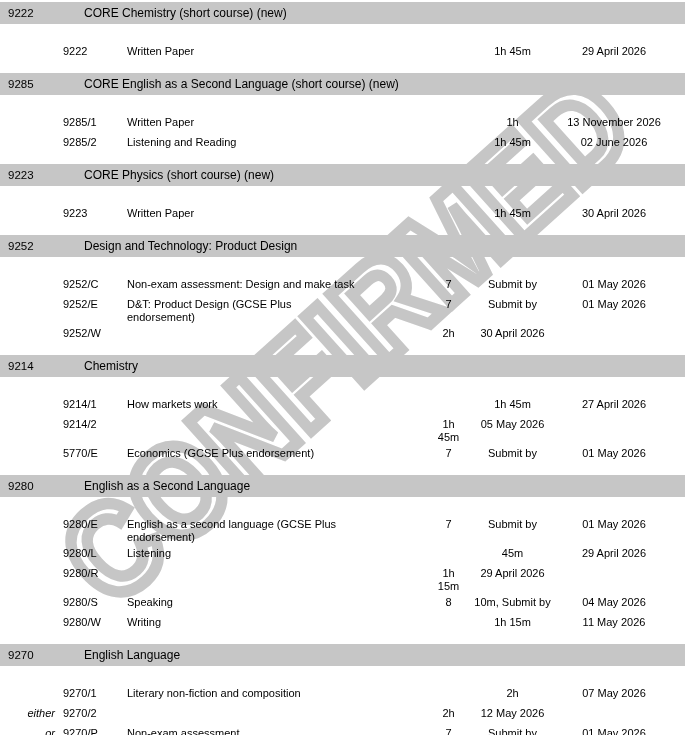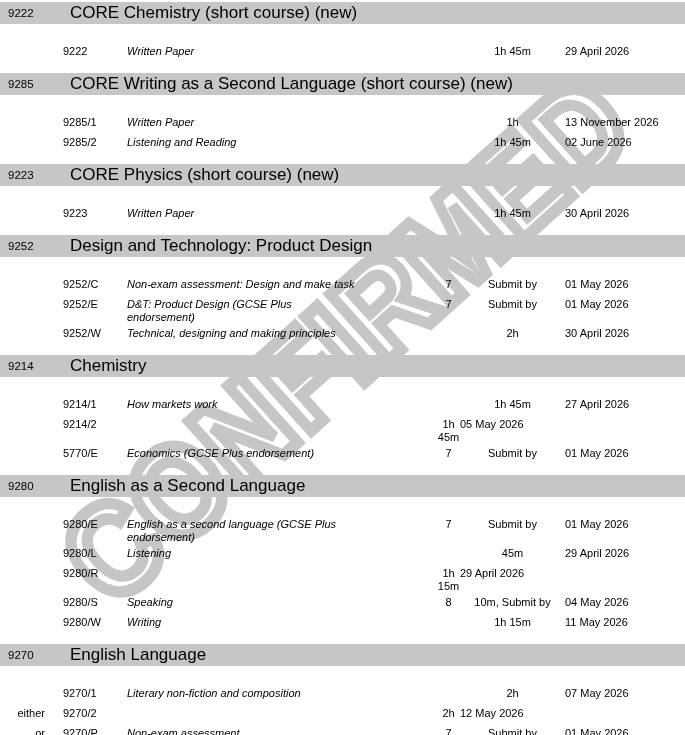"CORE Chemistry (short course) (new)" .bar-title { font-size: 17px -> 12px; margin-left: none -> 14px }
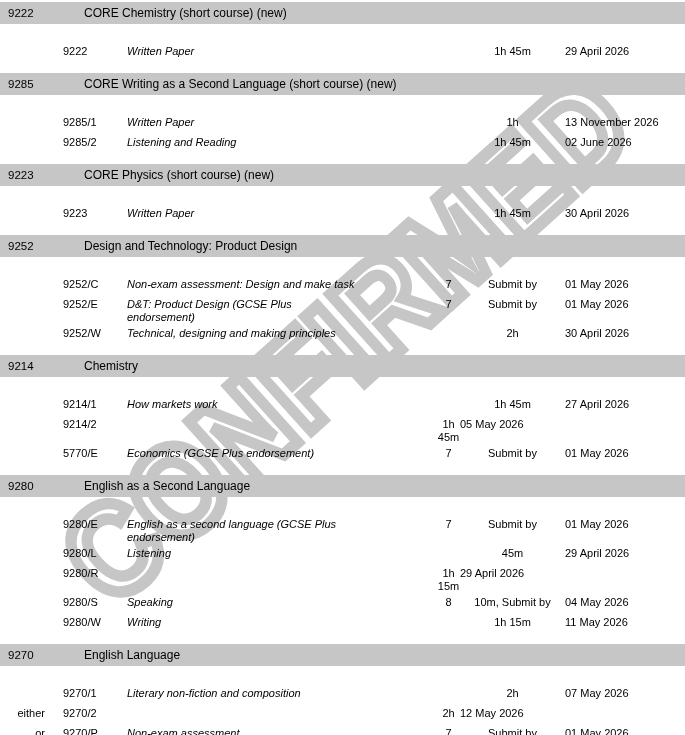"Written Paper" .c-title .title-inner { font-style: italic -> none }
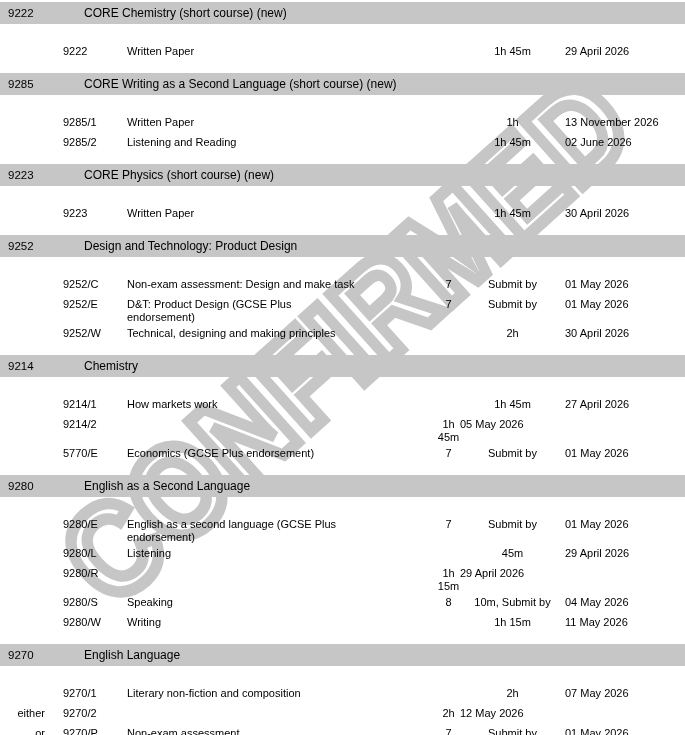"29 April 2026" .c-date { text-align: left -> center }
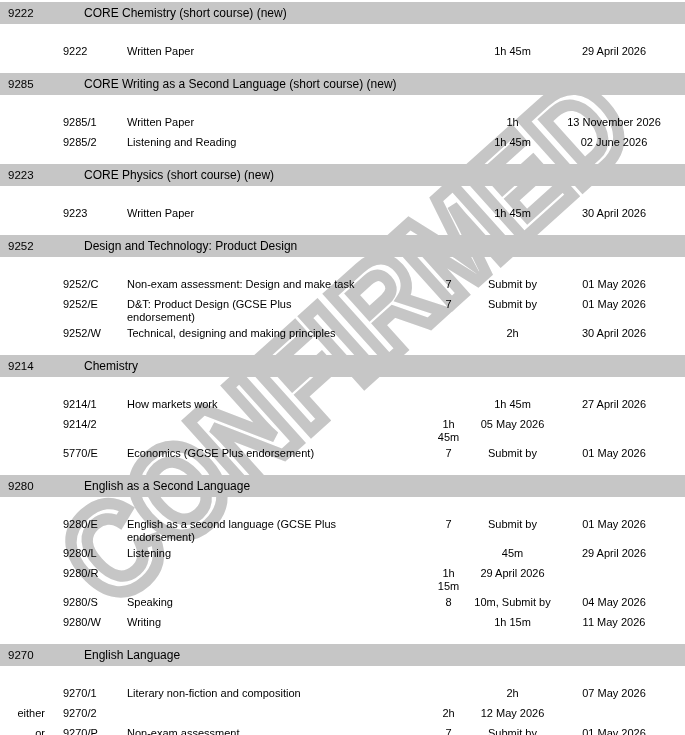"CORE Writing as a Second" span.bar-title { text: Writing -> English }
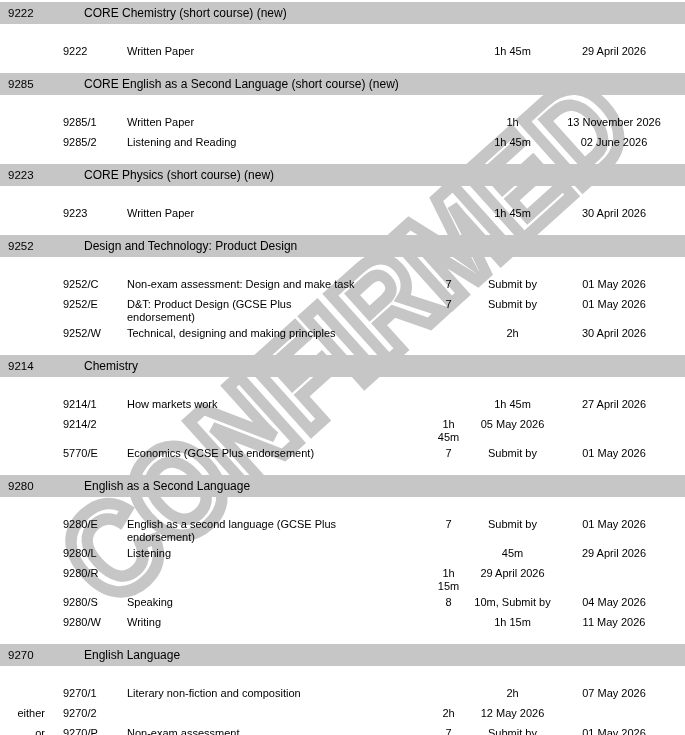"Technical, designing and making" span.c-title { html: <span><span>Technical, designing and making principles</span></span> -> none }
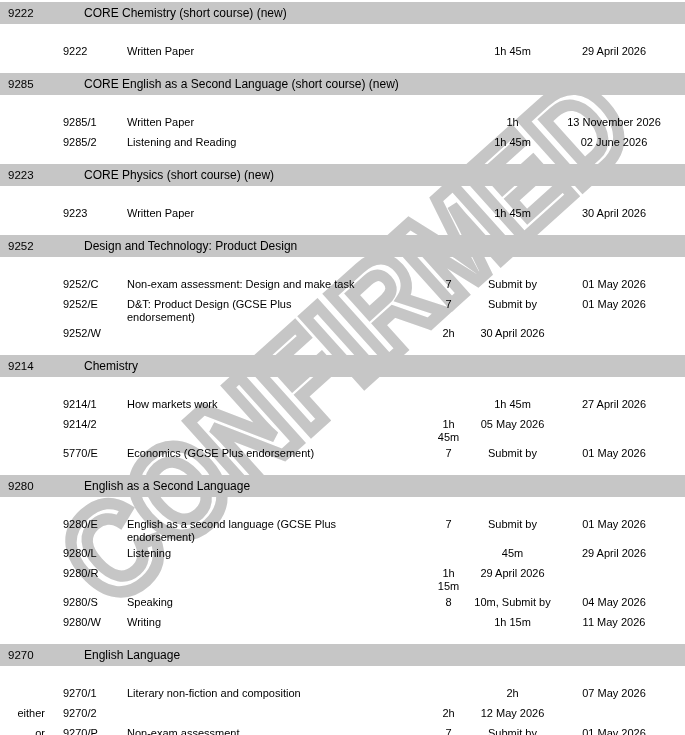"either" .c-qual { font-style: none -> italic; padding-right: 18px -> 8px }
